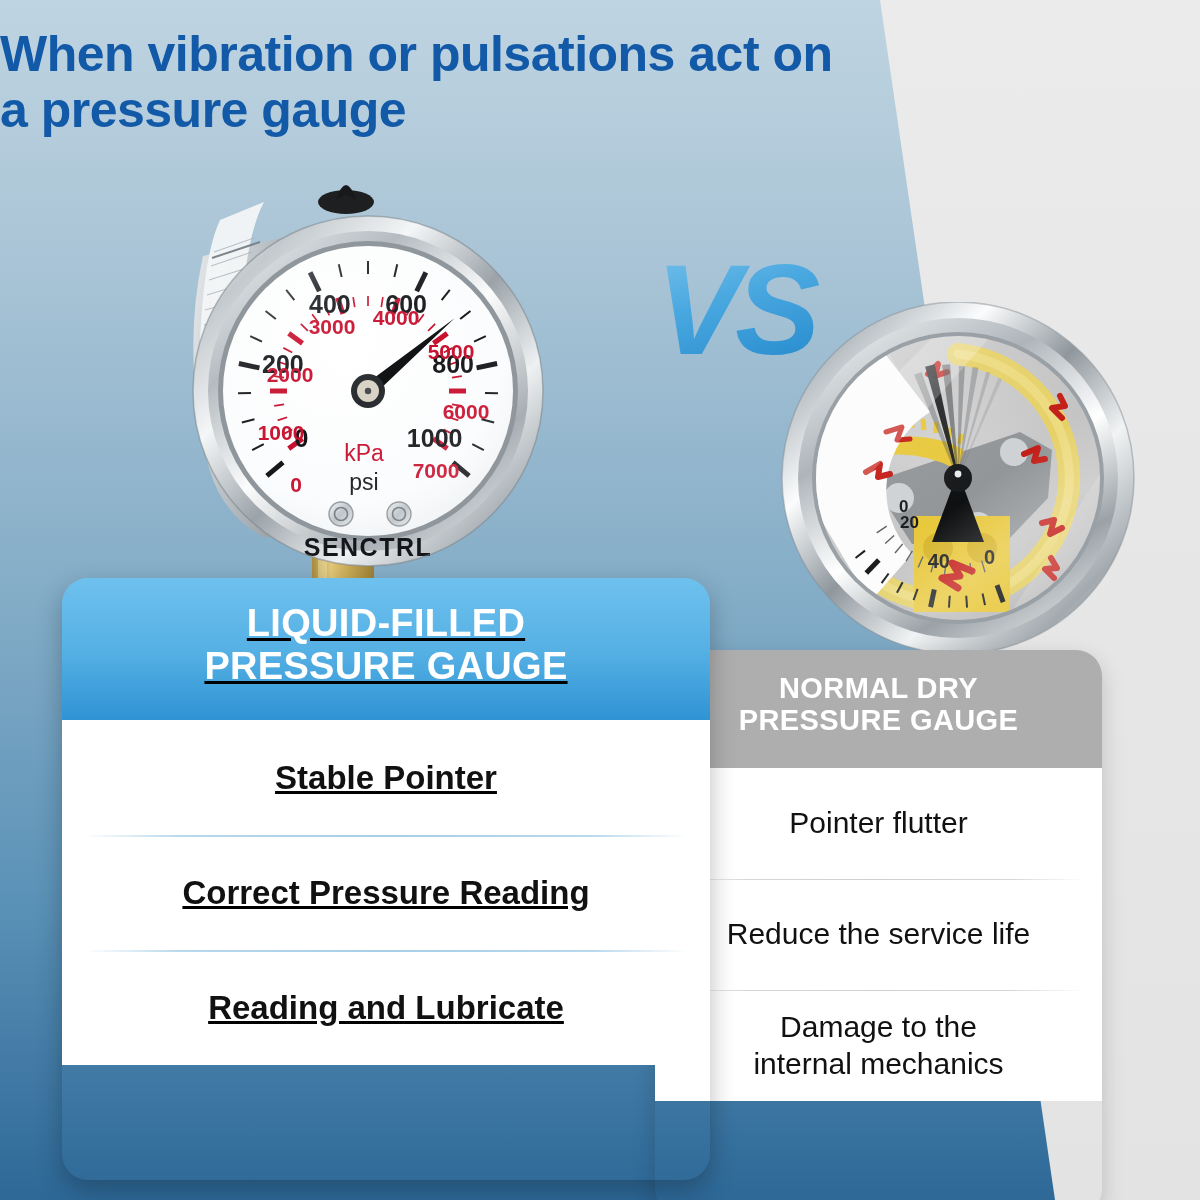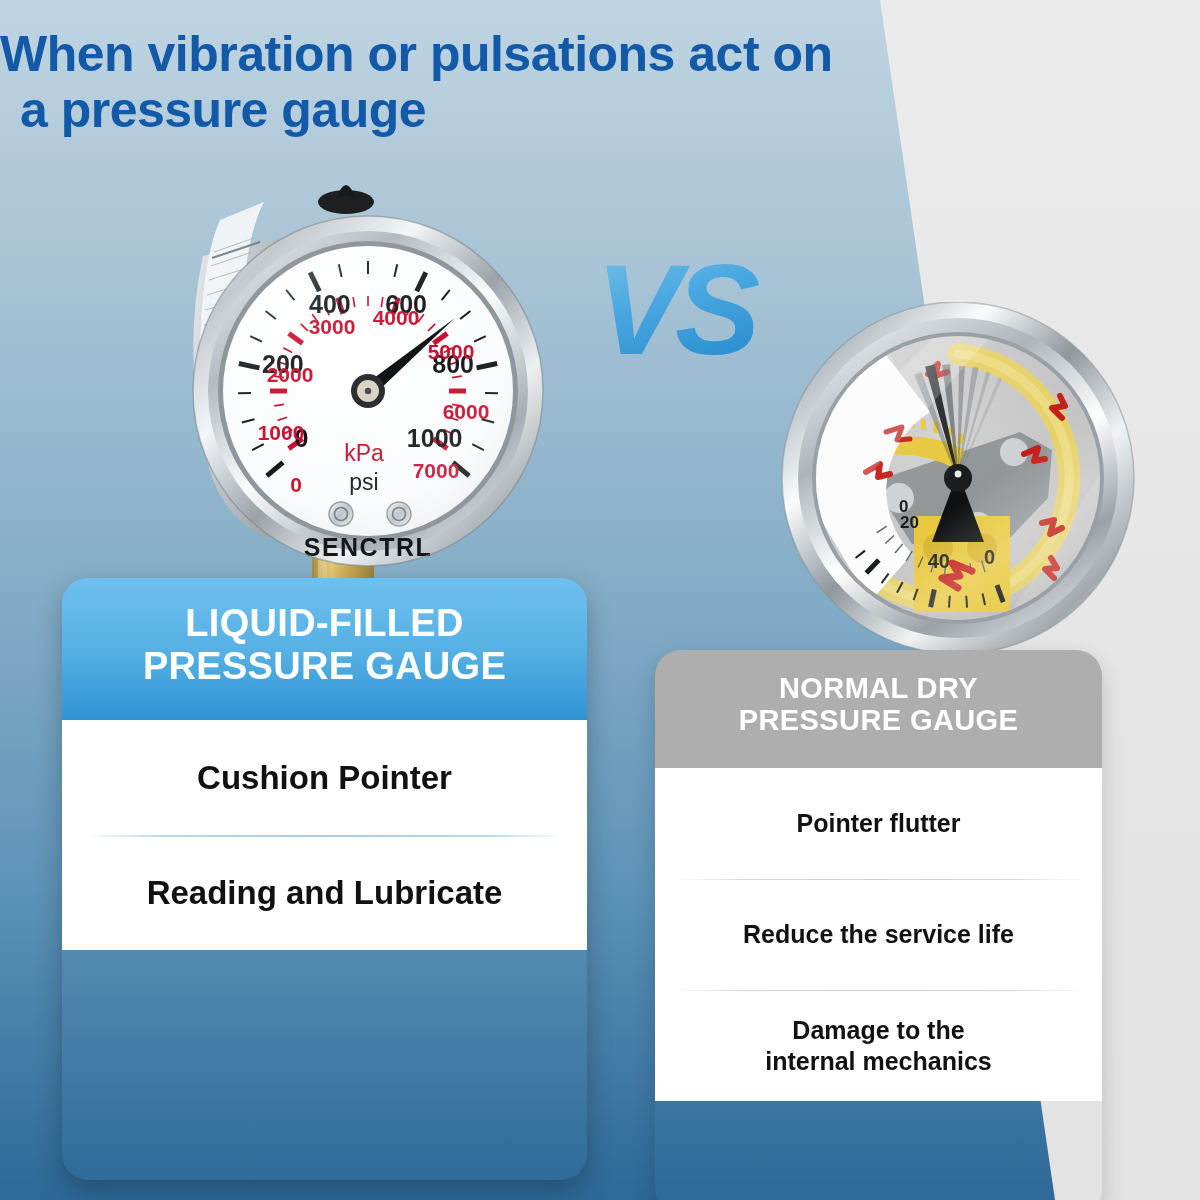"a pressure gauge" .heading .l2 { padding-left: 20px -> none }
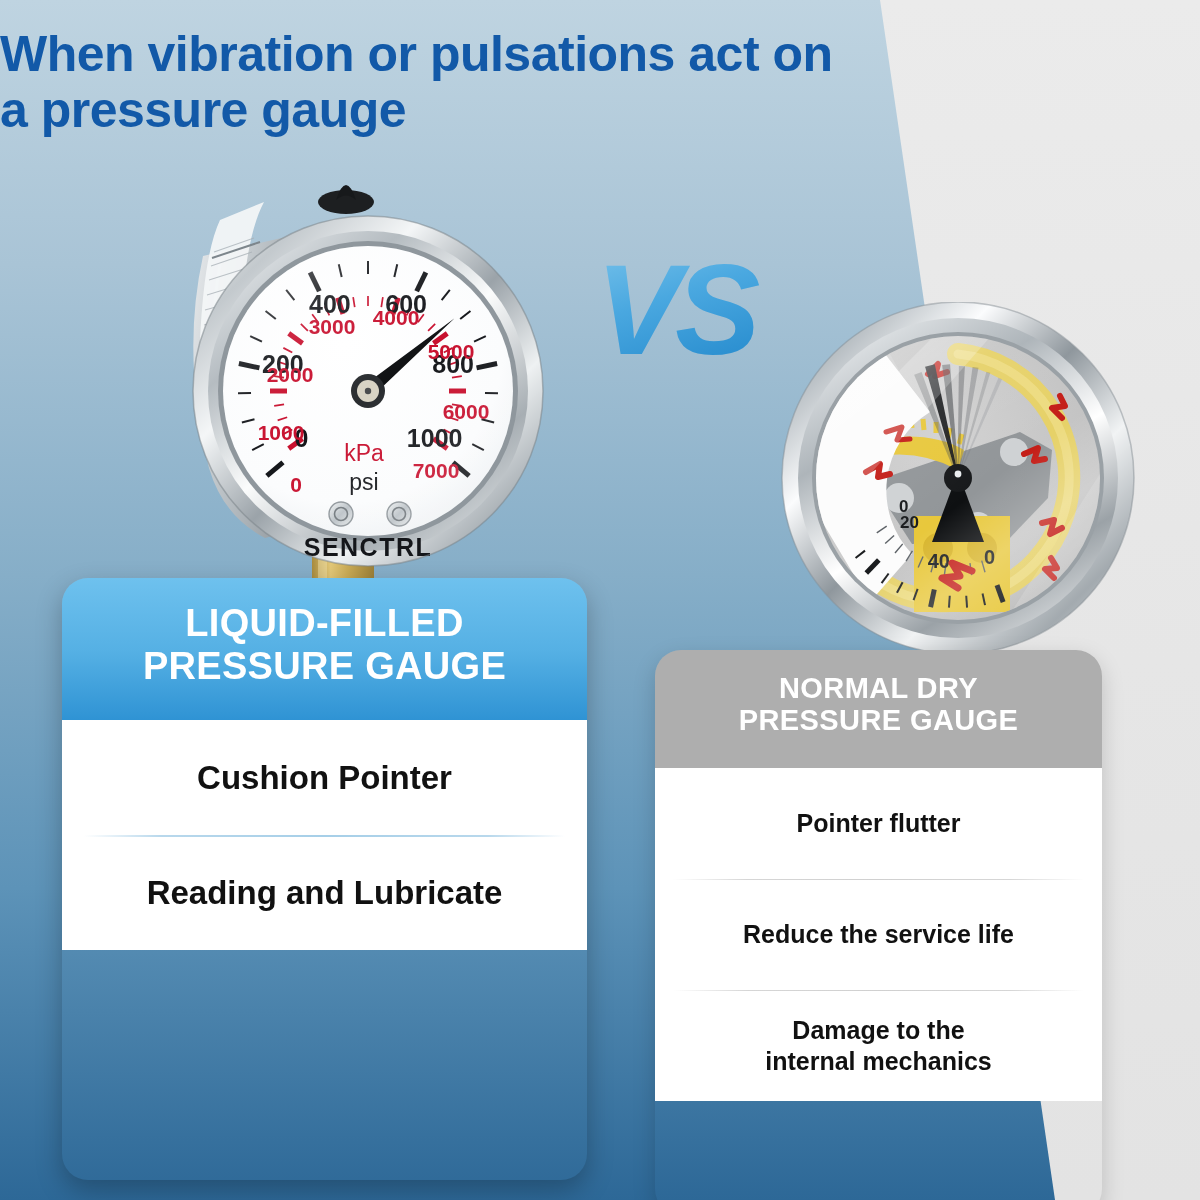"VS" .vs { left: 580px -> 640px }
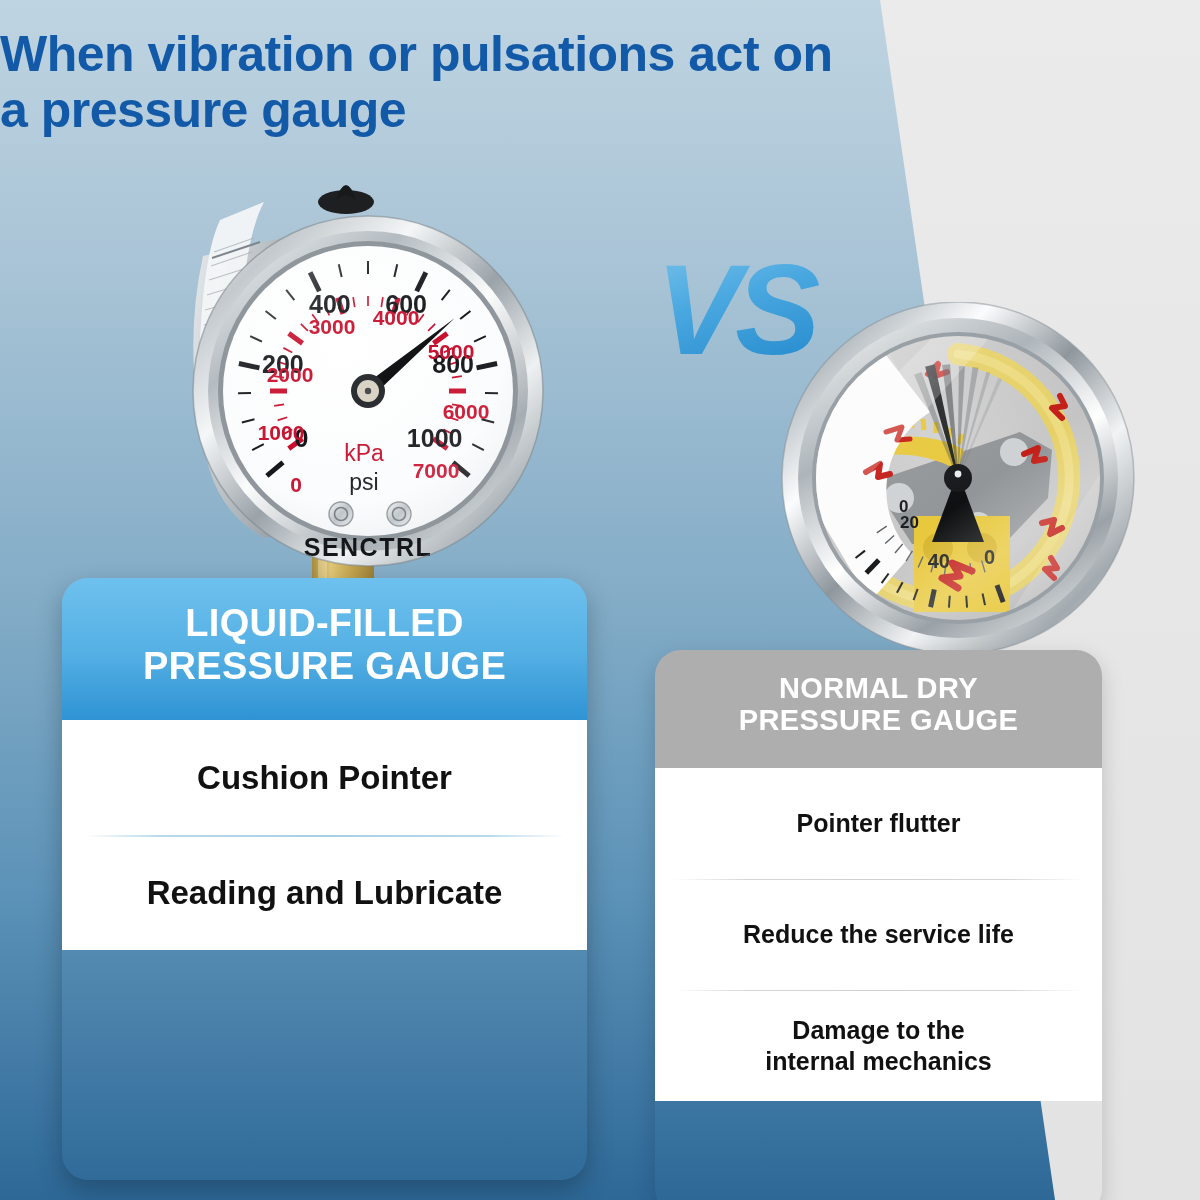"LIQUID-FILLED" .card-left { text-decoration: none -> underline; width: 525px -> 648px }
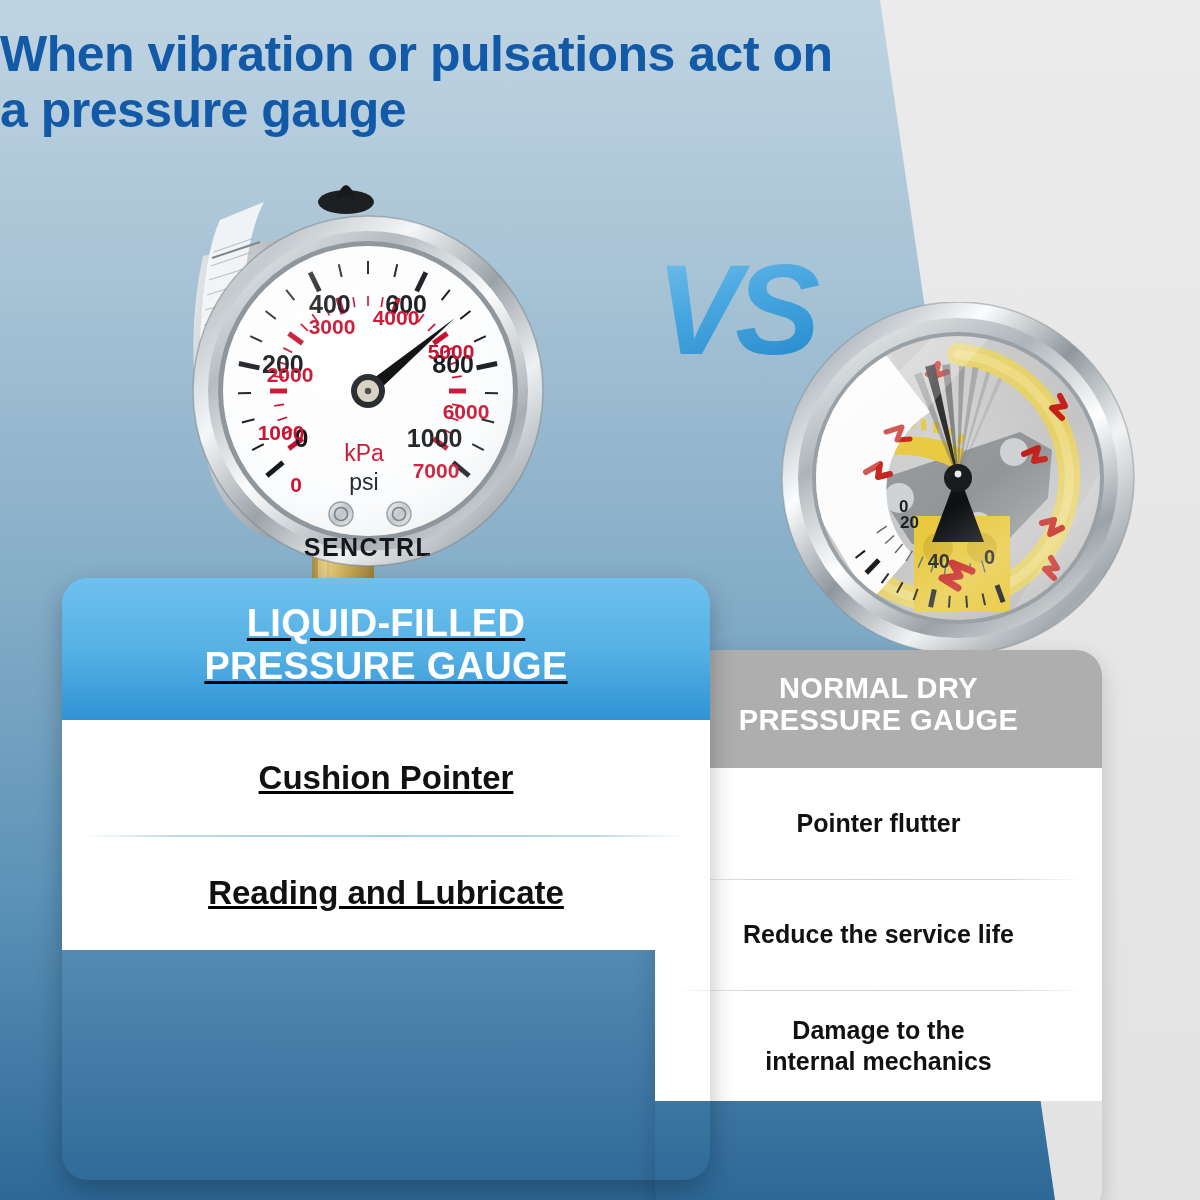"Cushion Pointer" span.txt { text: Cushion -> Stable }
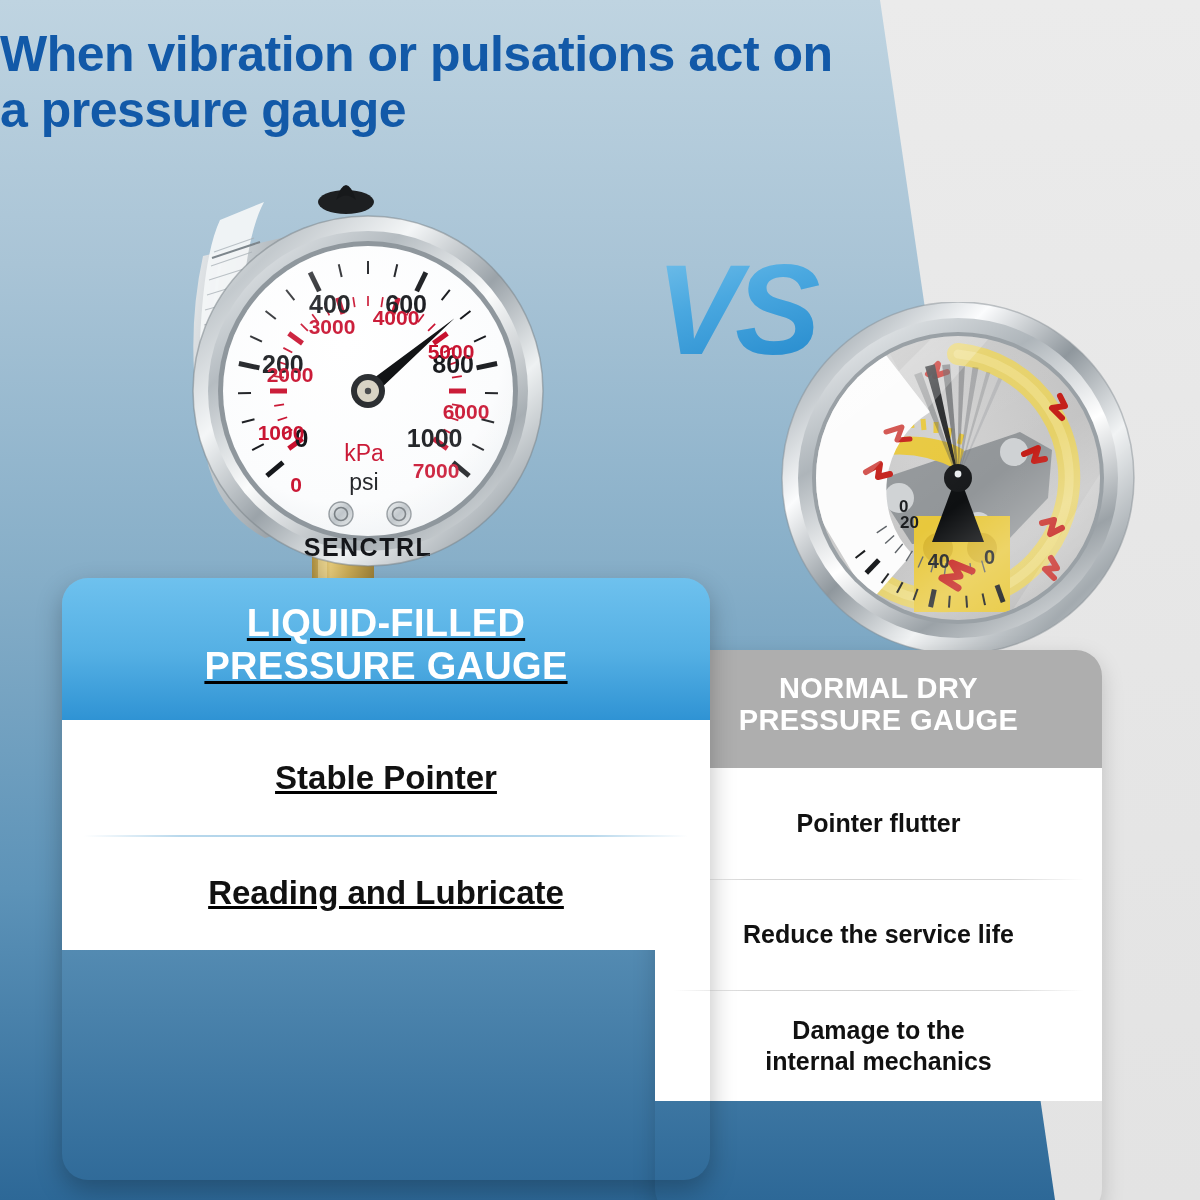"Pointer flutter" .card-right .card-item { font-size: 25px -> 30px; font-weight: 700 -> 400 }
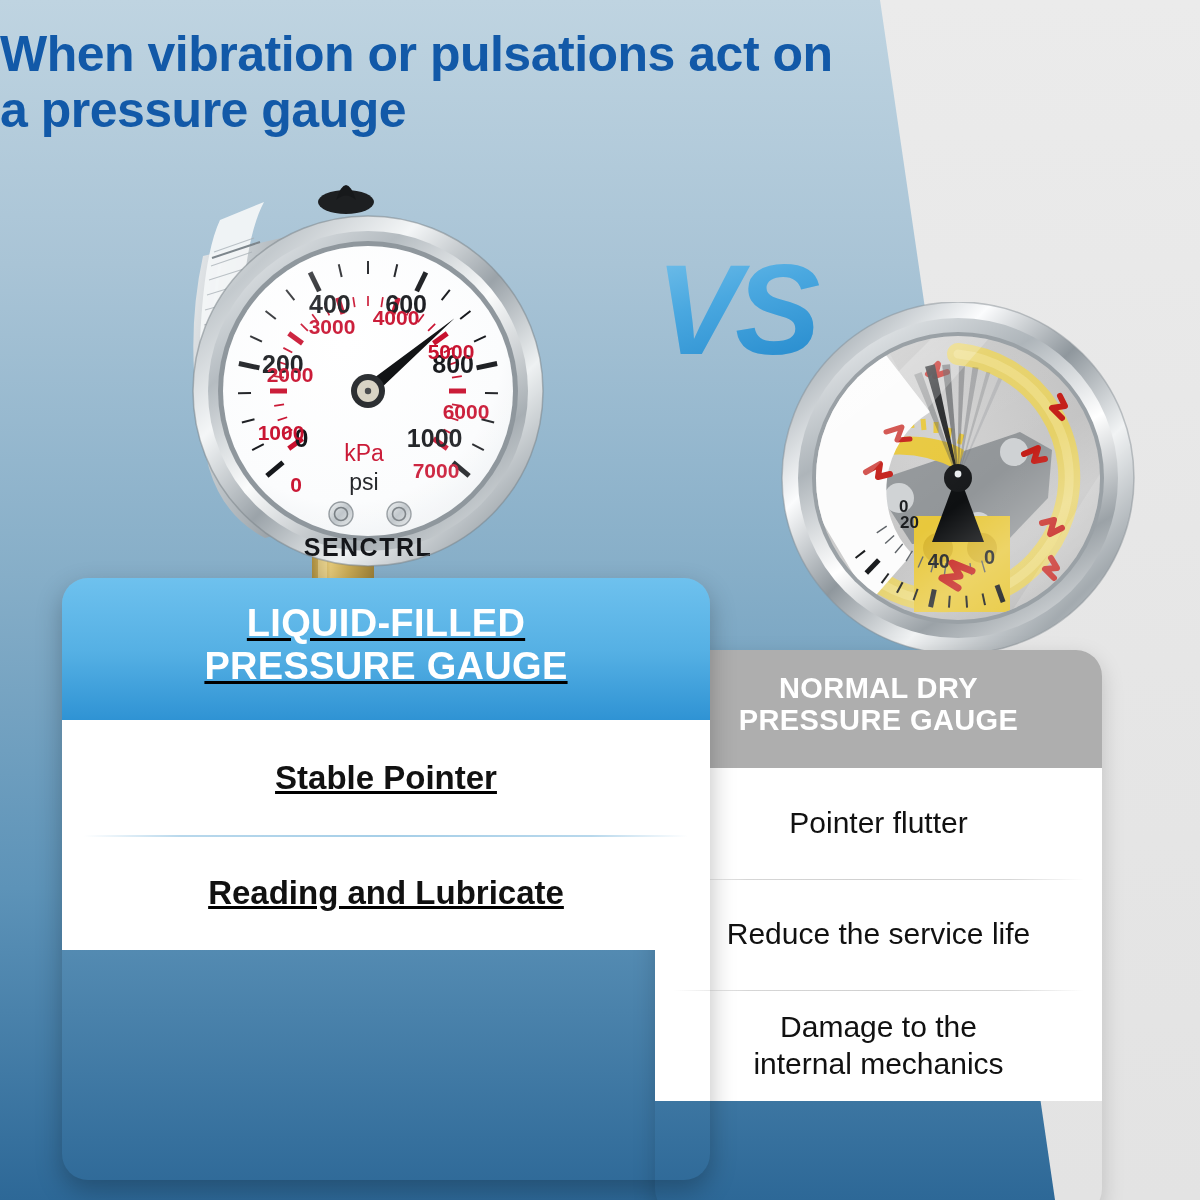"Correct Pressure Reading" div.card-item { html: none -> <div> <span>Correct Pressure Reading</span> </div> }
